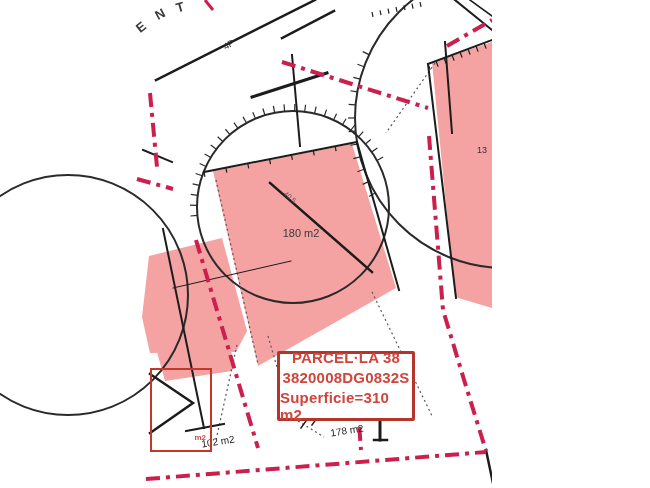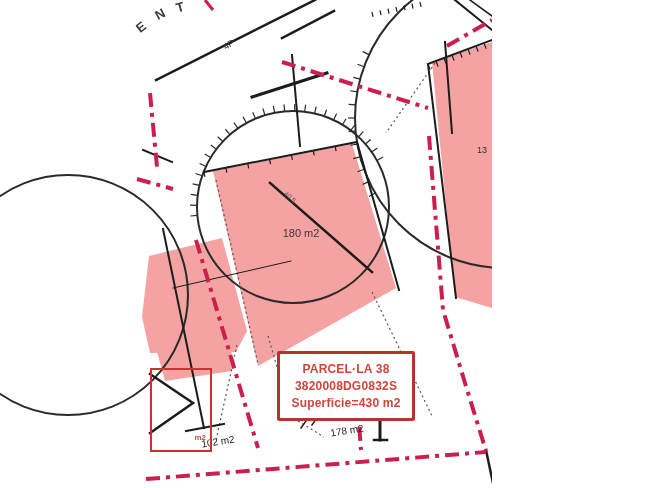"PARCEL·LA 38" .info-line { font-size: 12px -> 15px }
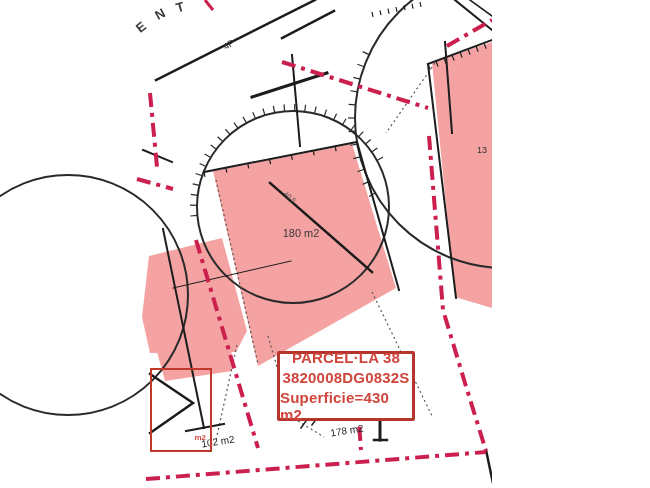"Superficie=430 m2" span.info-line { text: 430 -> 310 }
